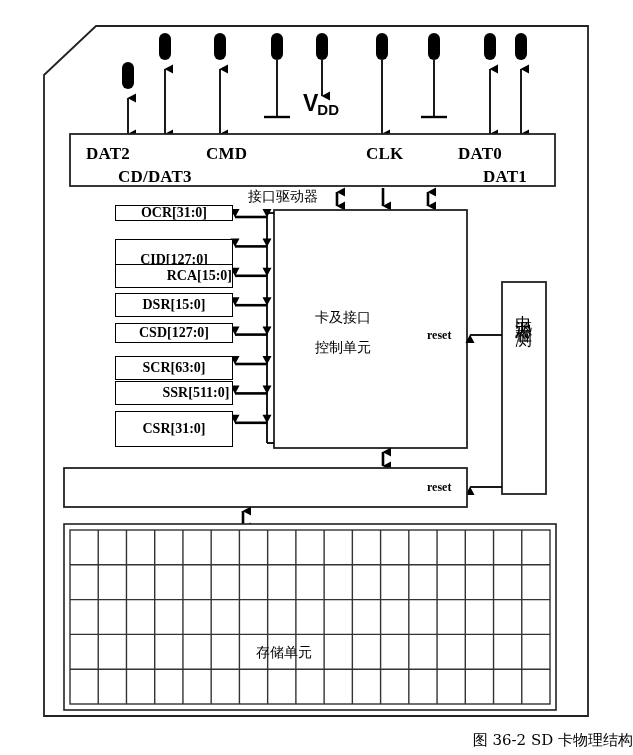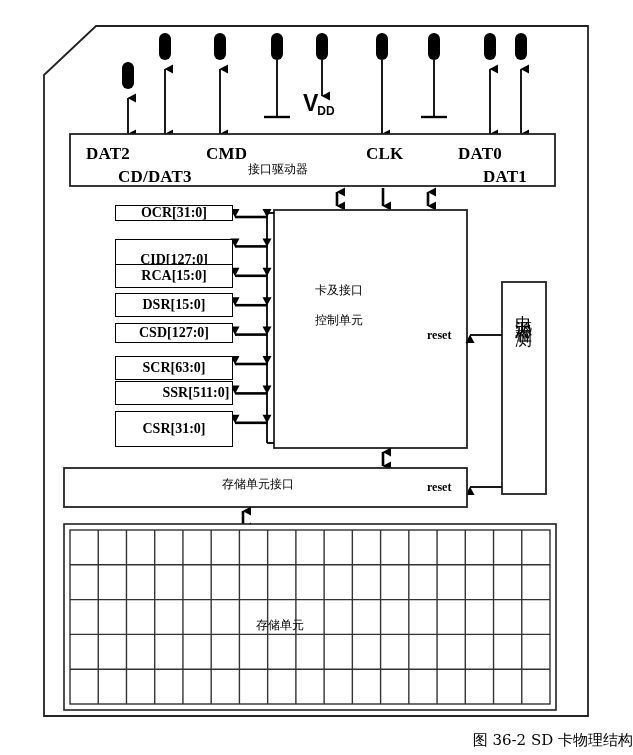"DD" .vdd-label sub { font-size: 12px -> 15px }
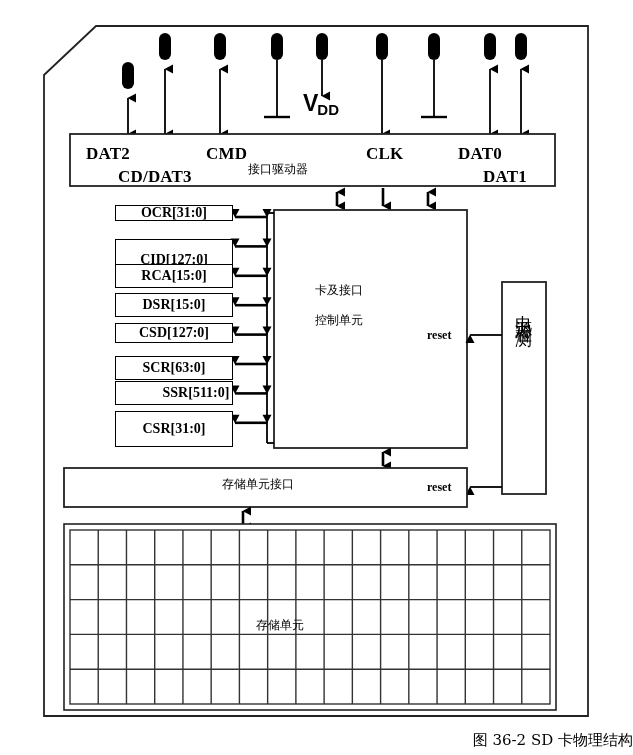"接口驱动器" .cn-big { font-size: 12px -> 14px; margin-top: none -> 26px }
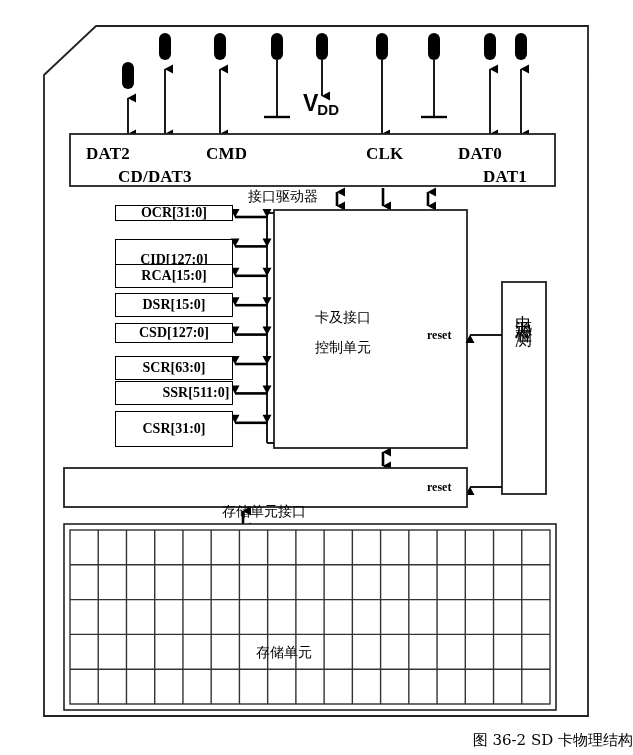"RCA[15:0]" div.reg-box { justify-content: none -> flex-end }
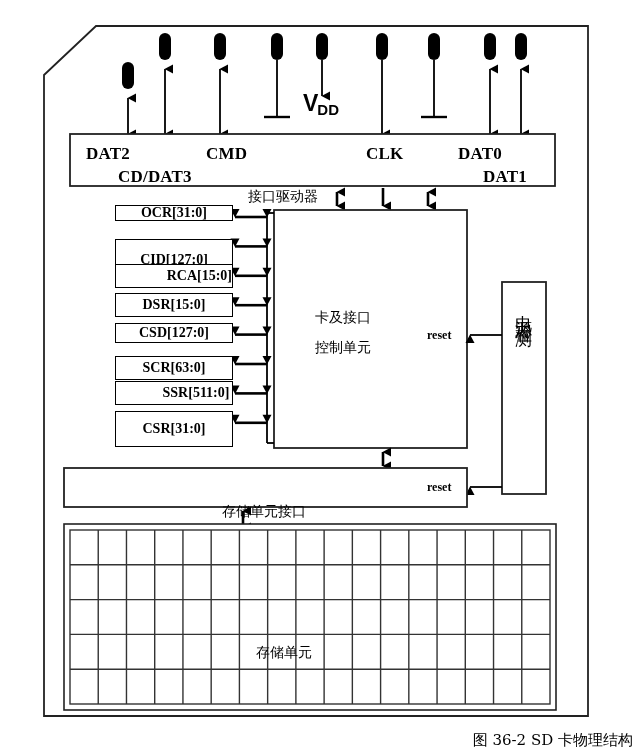"存储单元接口" div.lbl { html: <div>存储单元接口</div> -> none }
